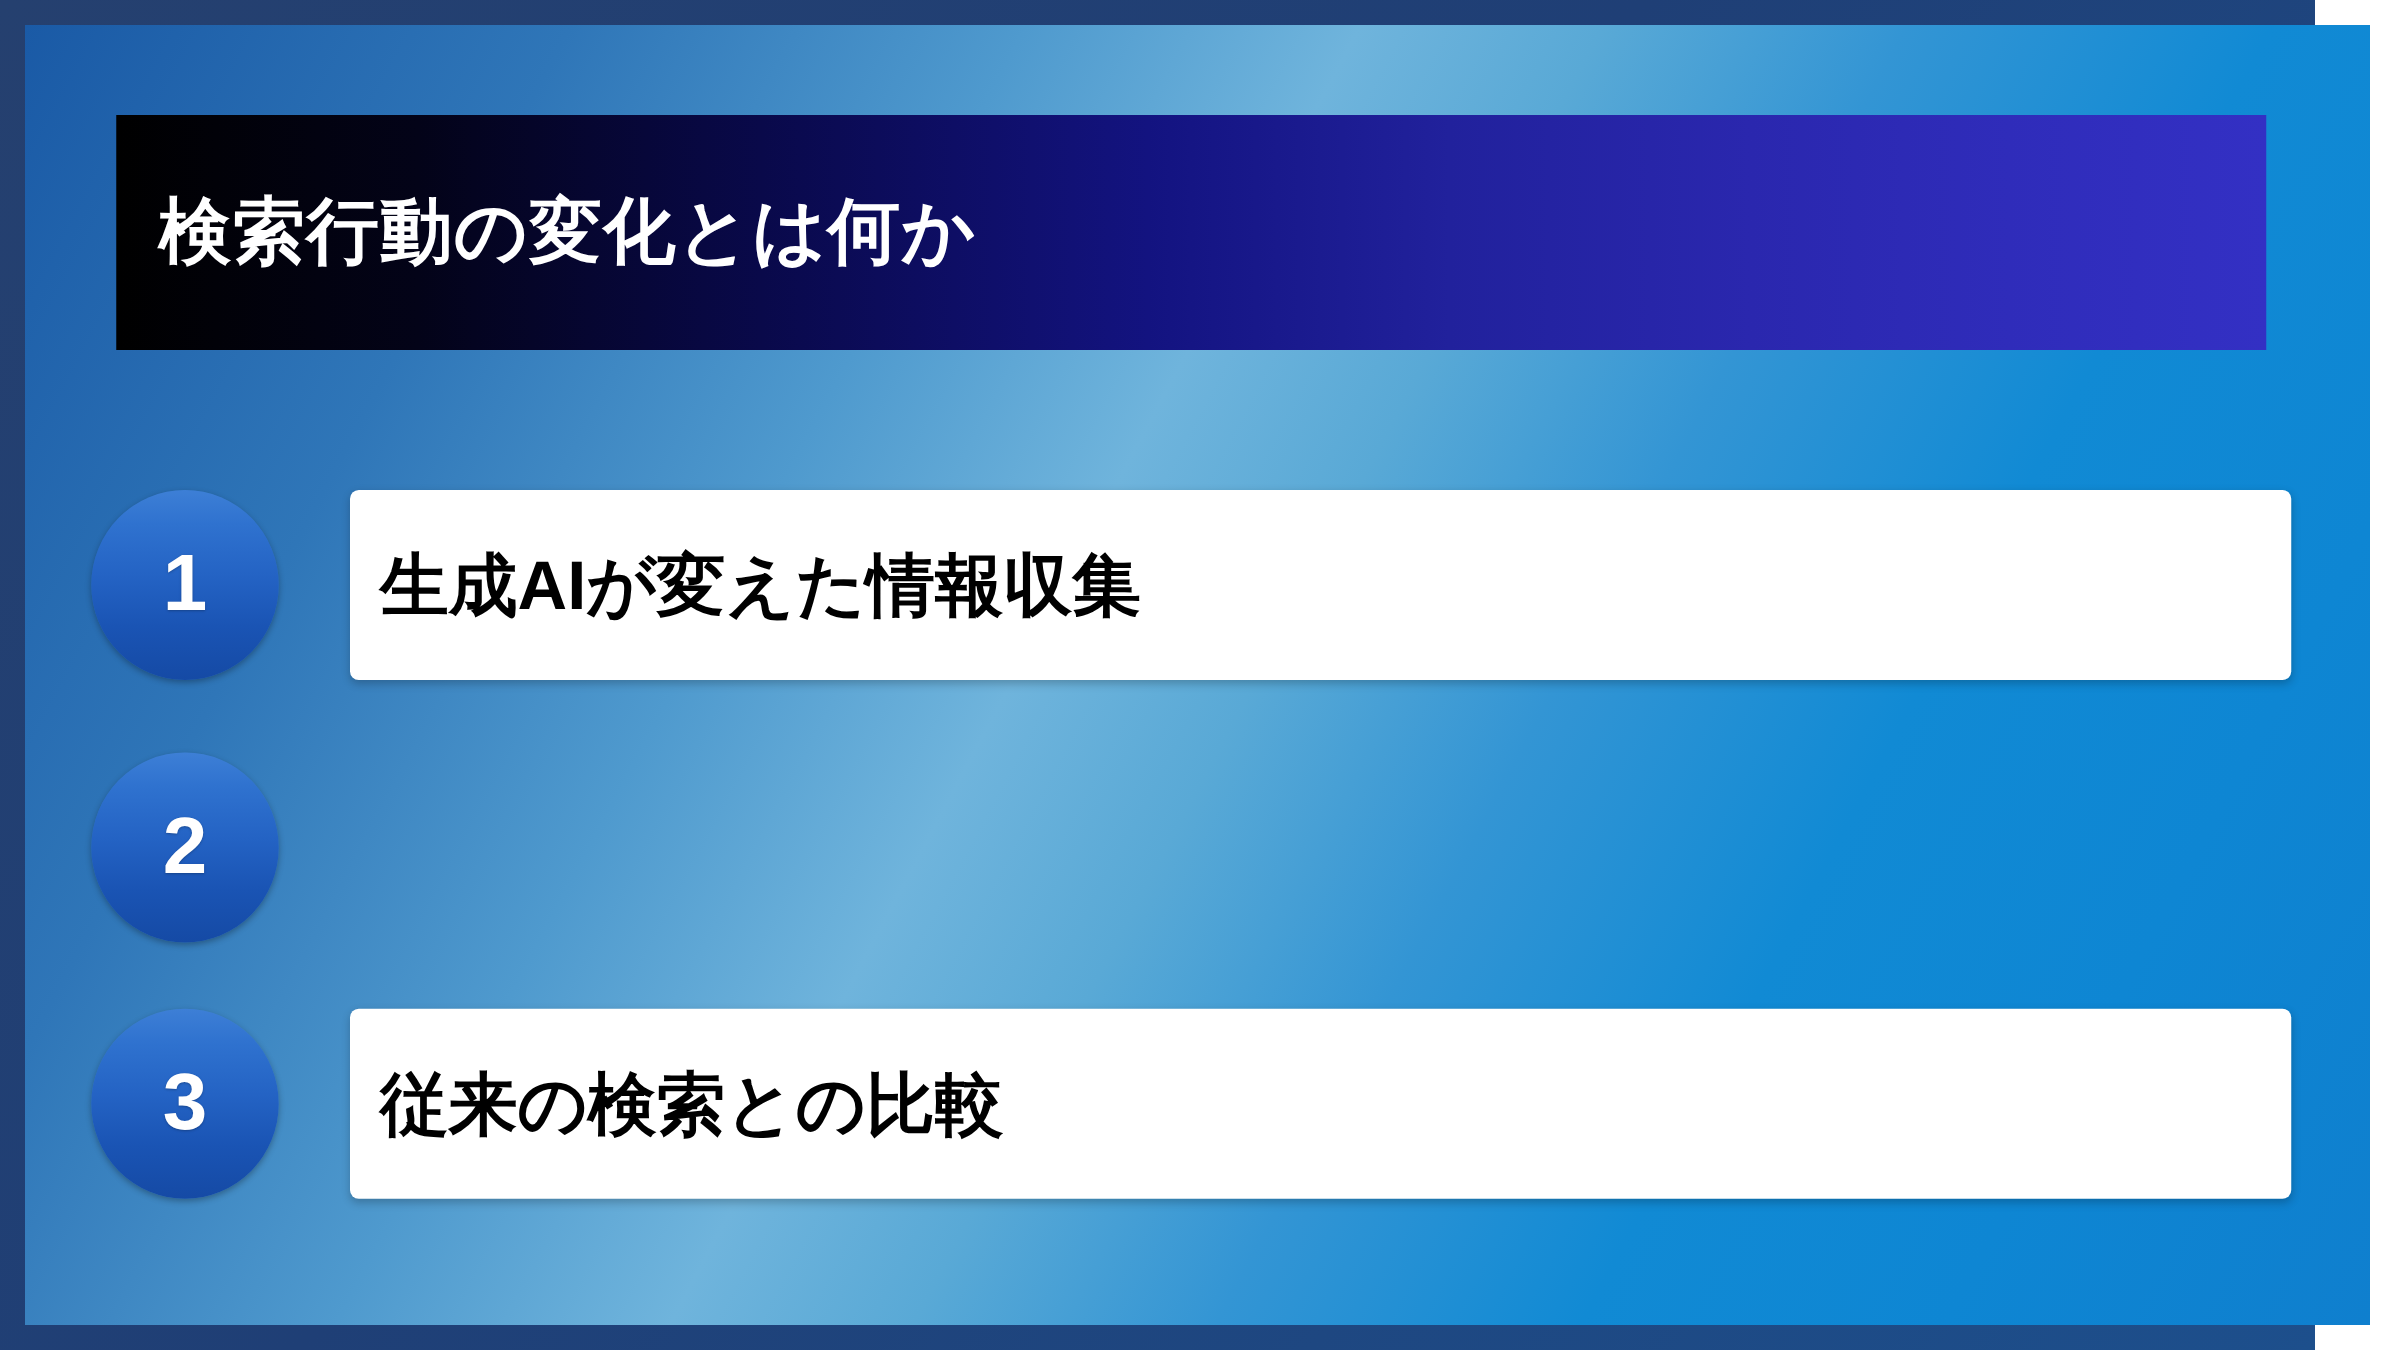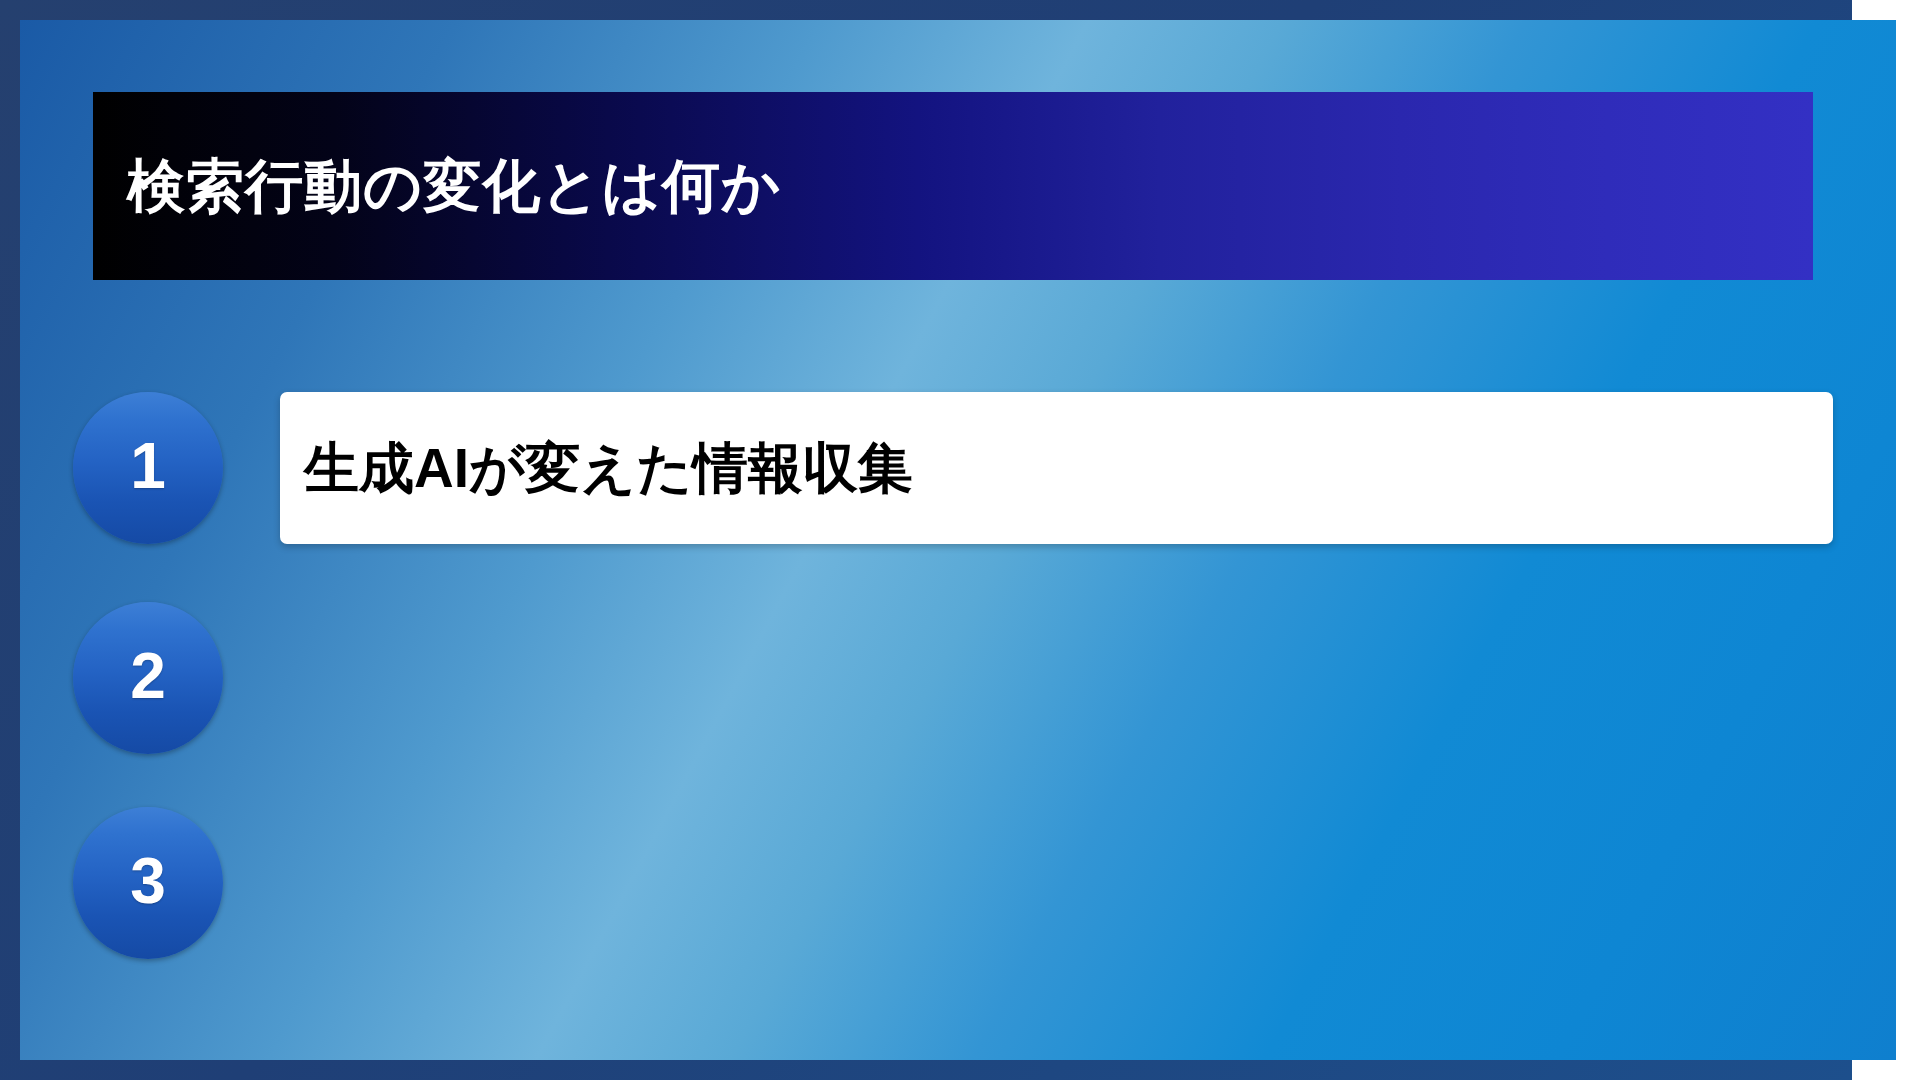"従来の検索との比較" div.card { html: none -> <div> <span>従来の検索との比較</span> </div> }
